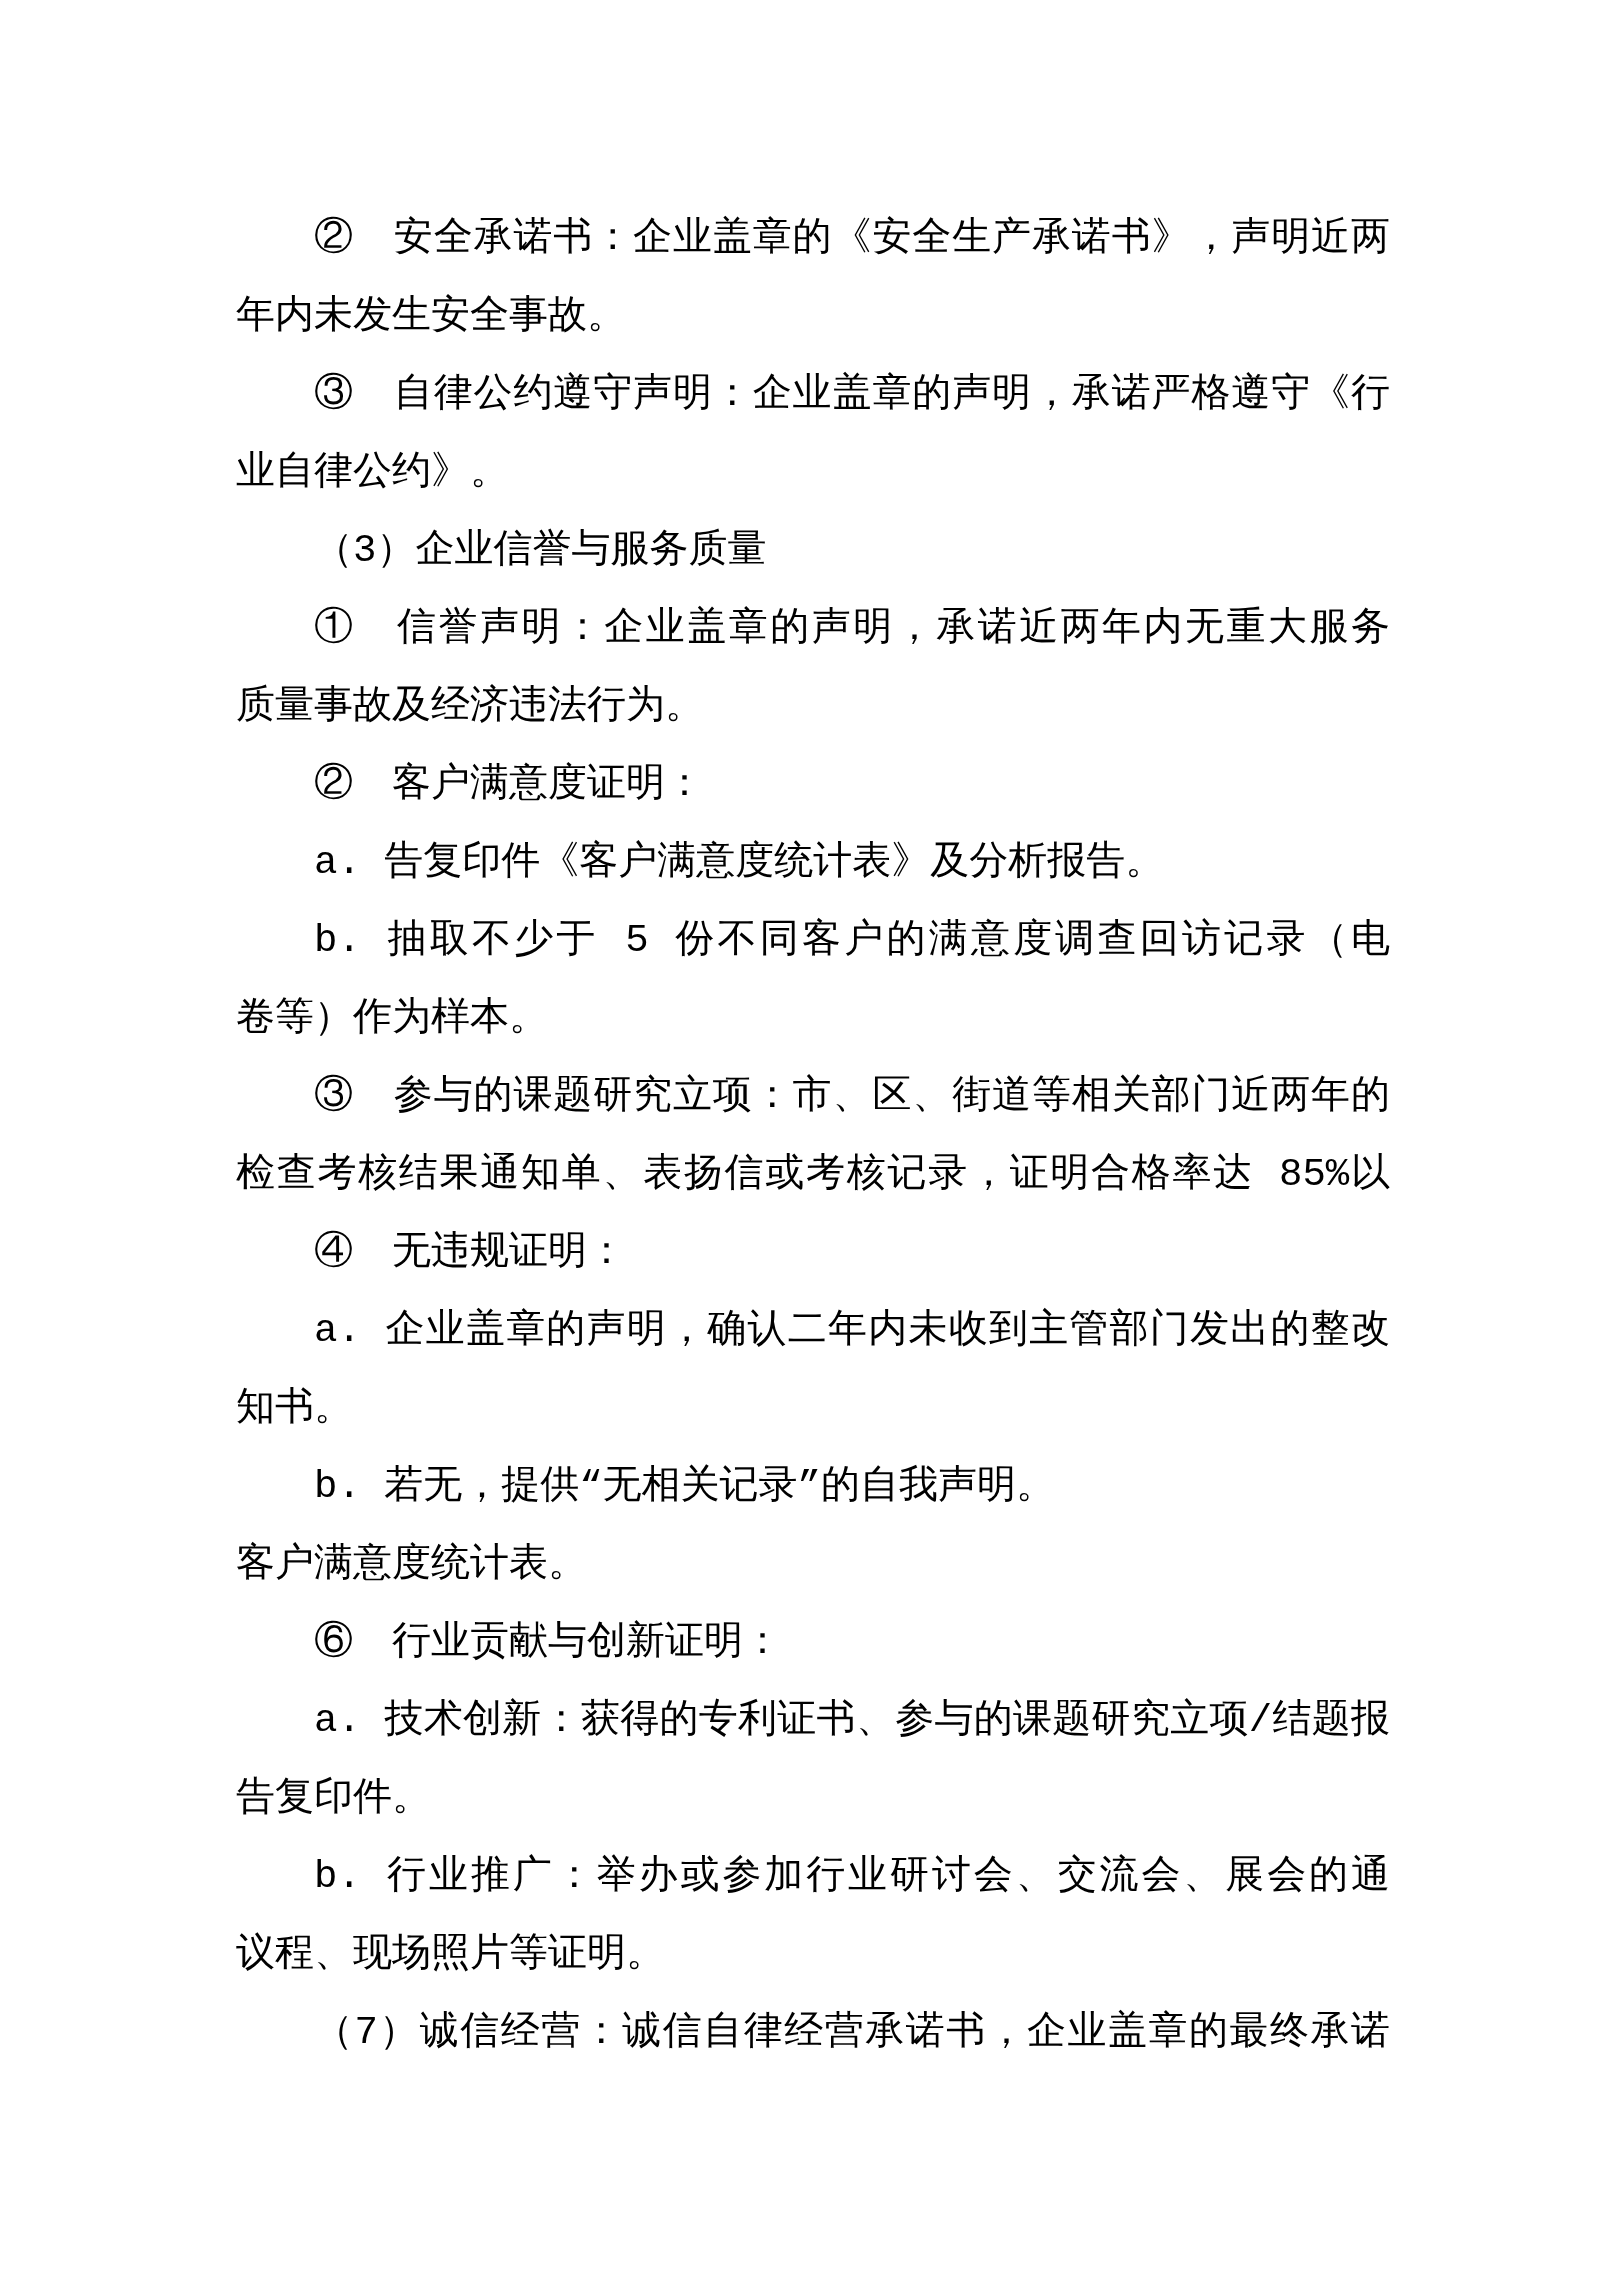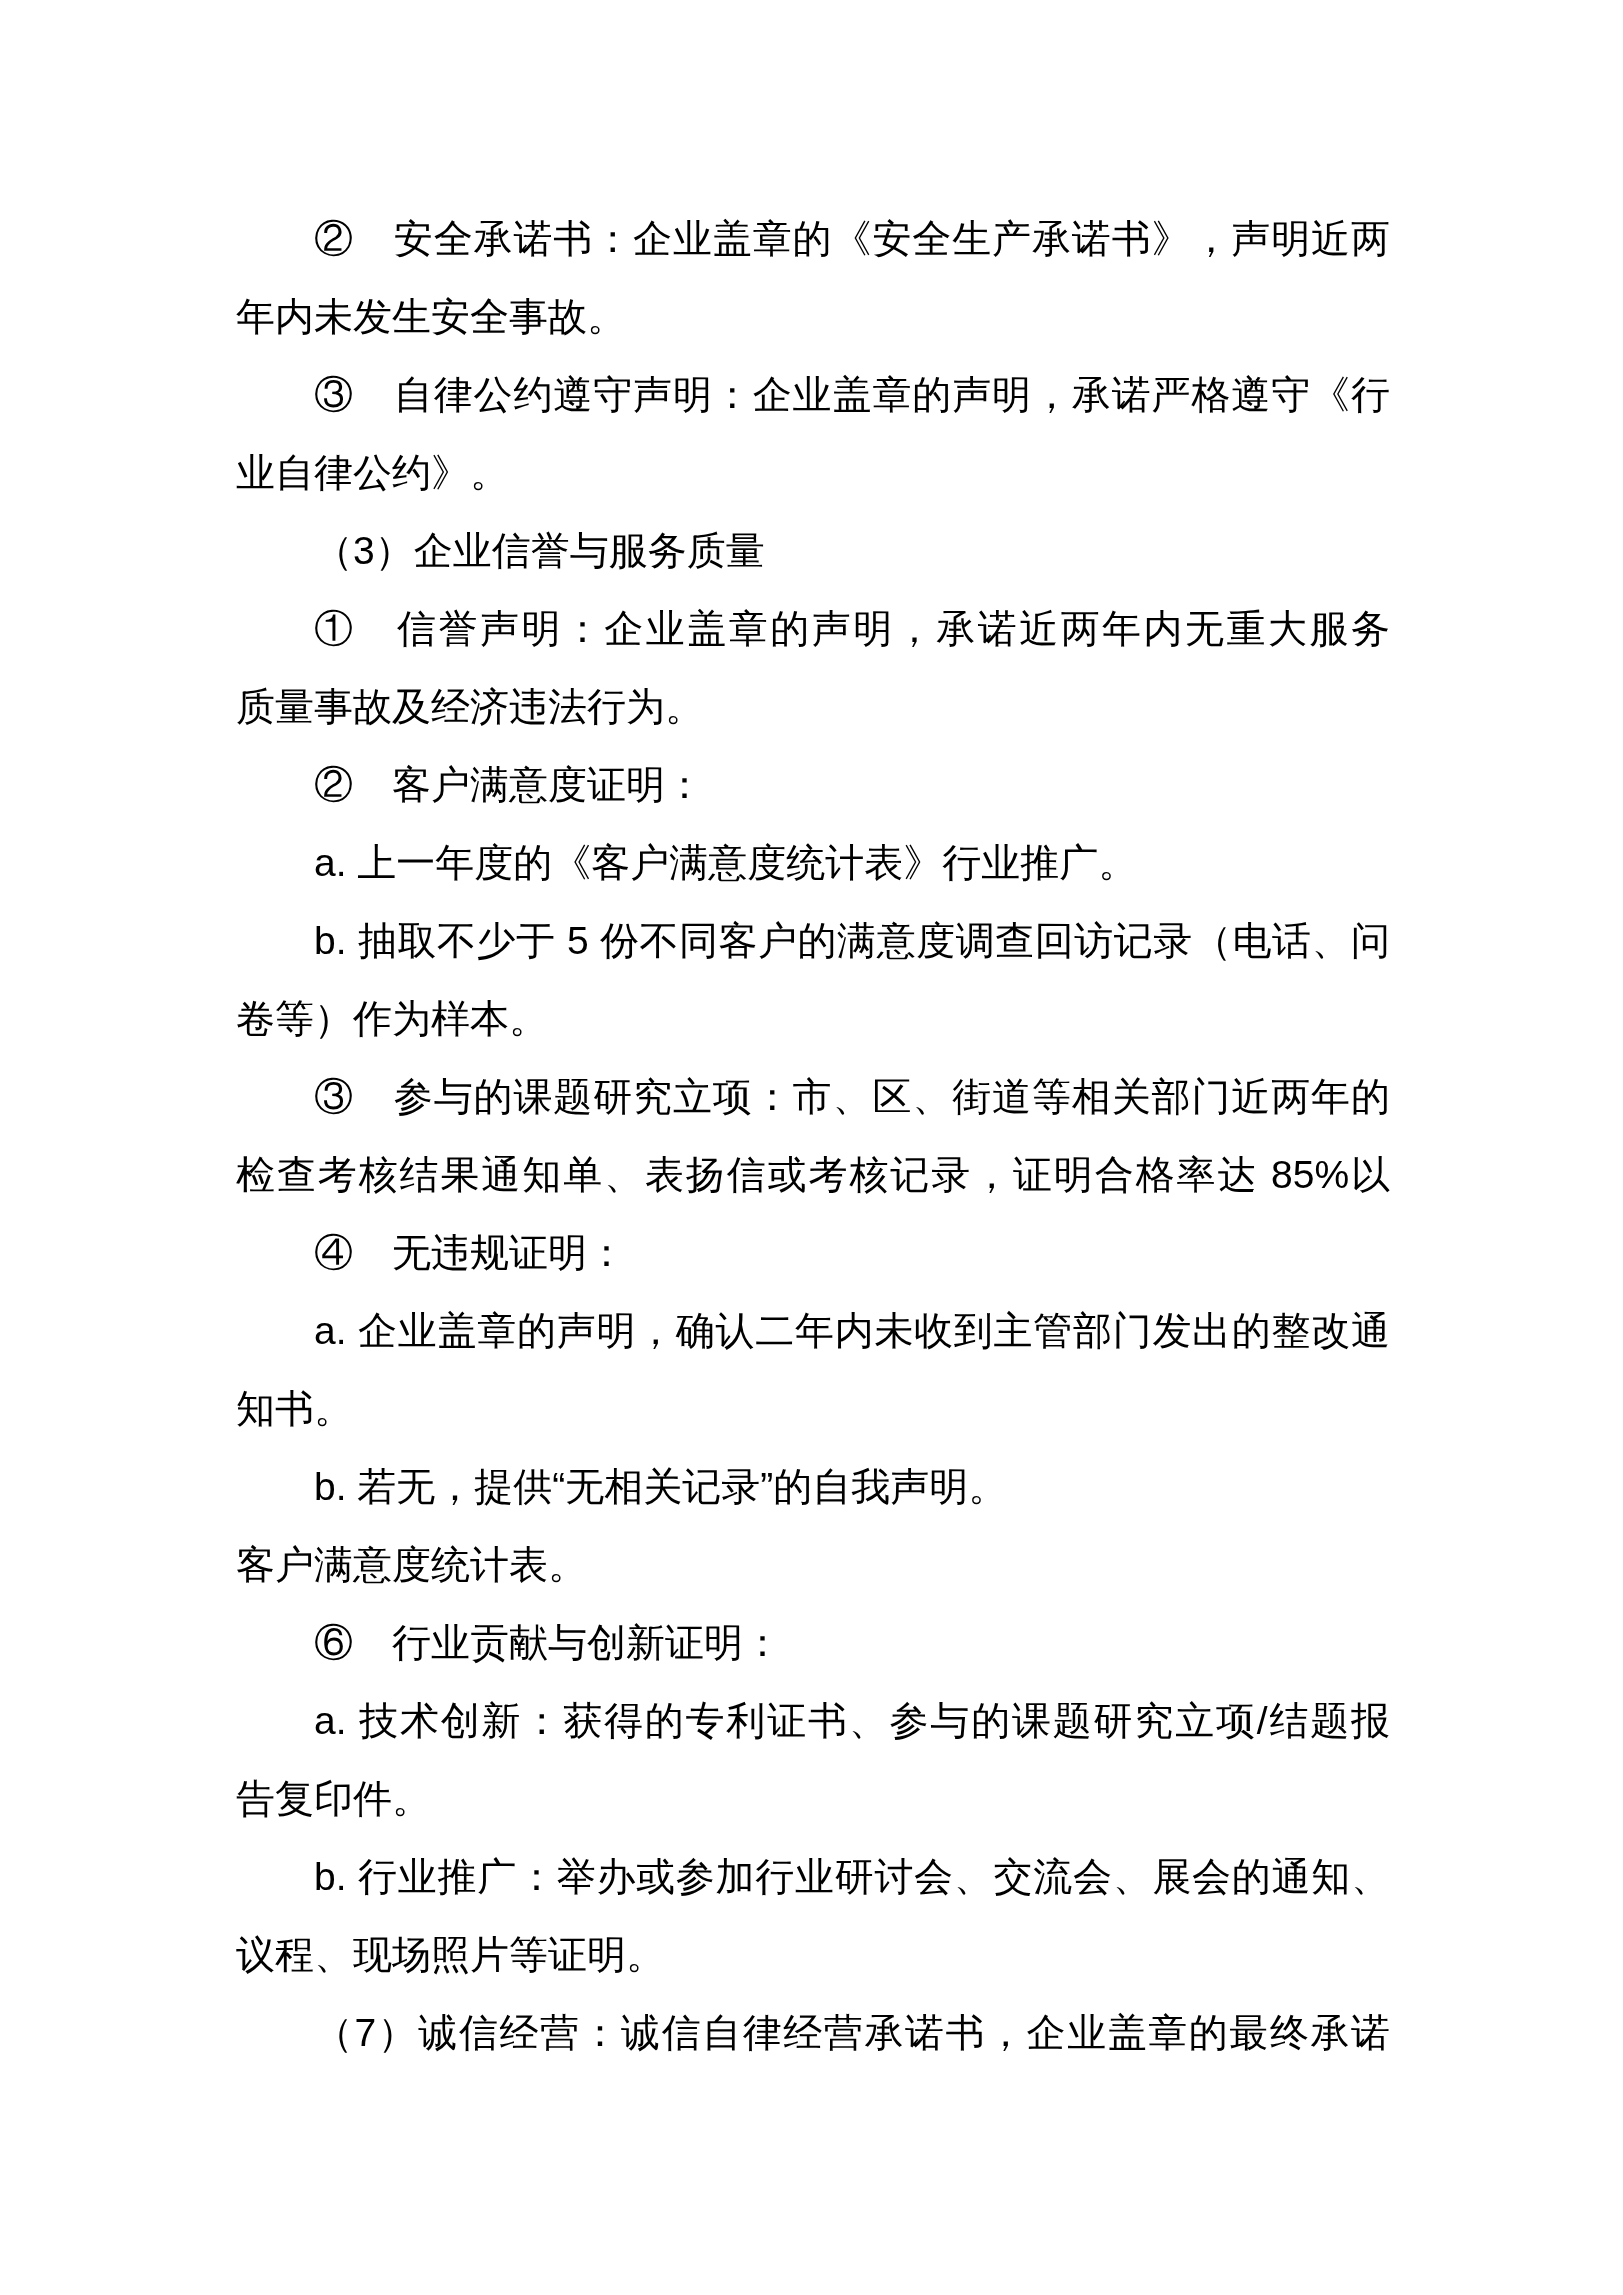"② 安全承诺书：企业盖章的《安全生产承诺书》，声明近两" .page { font-family: Liberation Sans, sans-serif -> Liberation Mono, monospace }
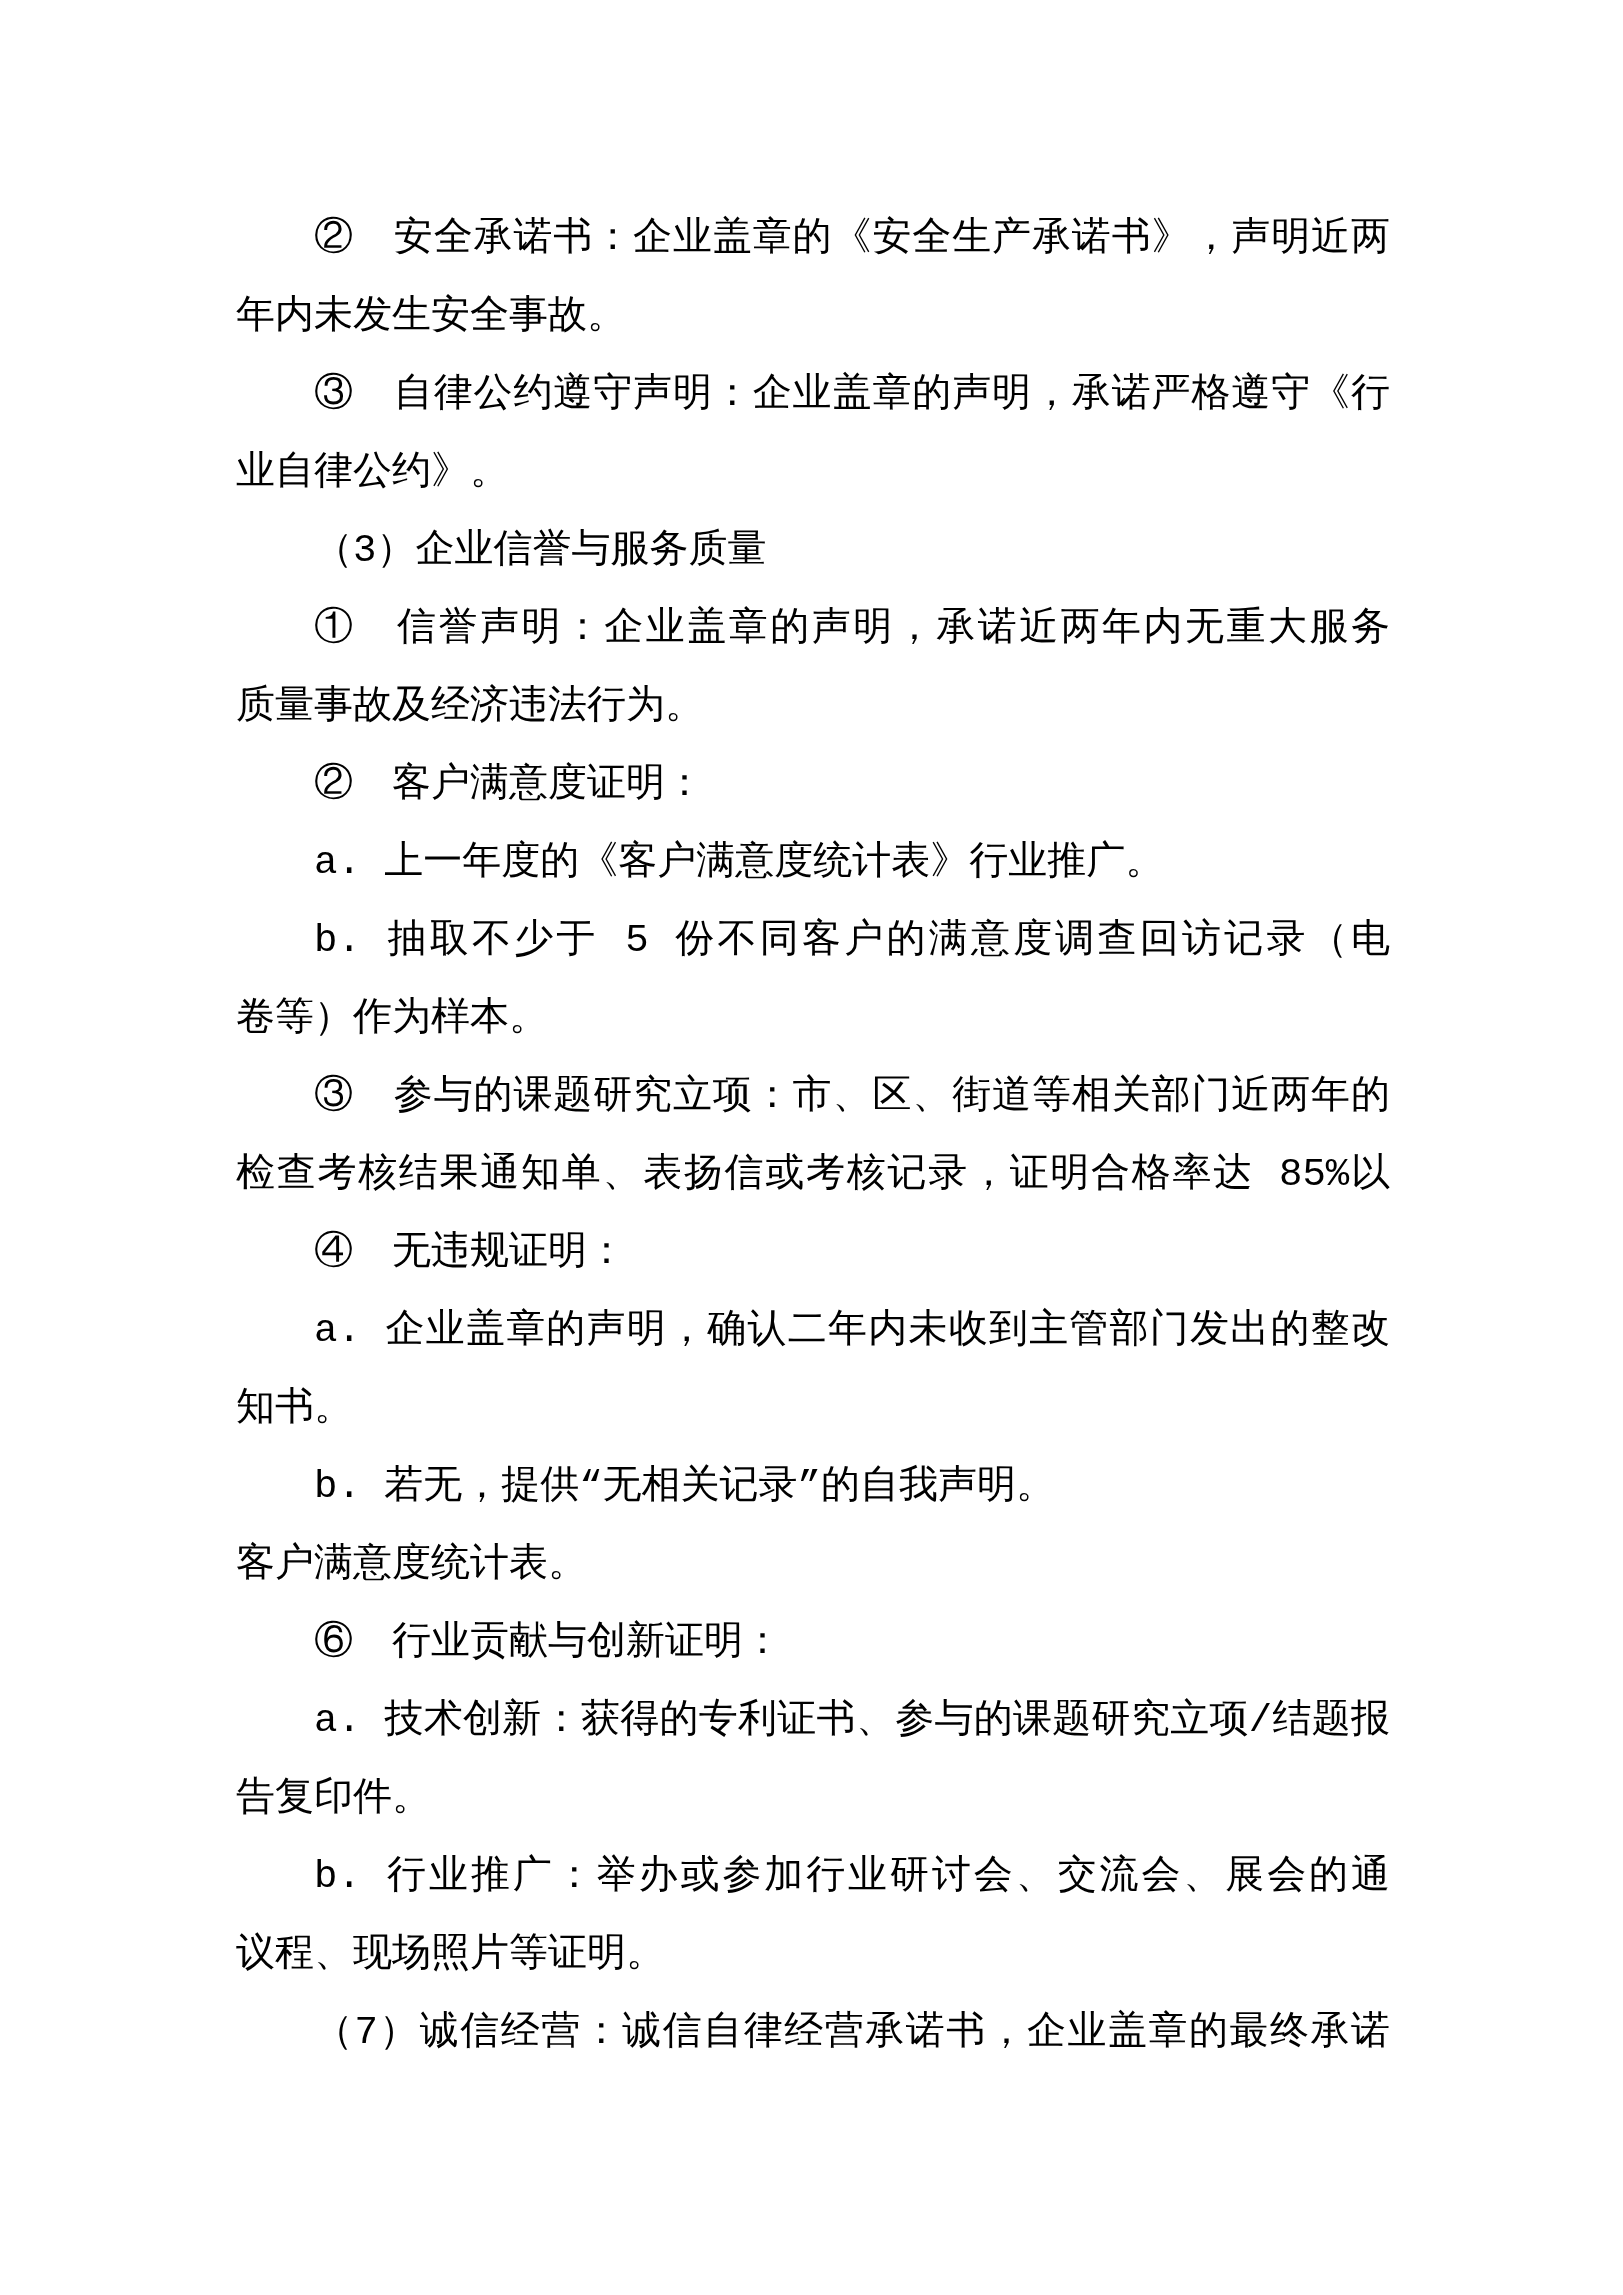"a. 上一年度的《客户满意度统计表》行业推广。" div.line { text: 上一年度的《客户满意度统计表》行业推广 -> 告复印件《客户满意度统计表》及分析报告 }
